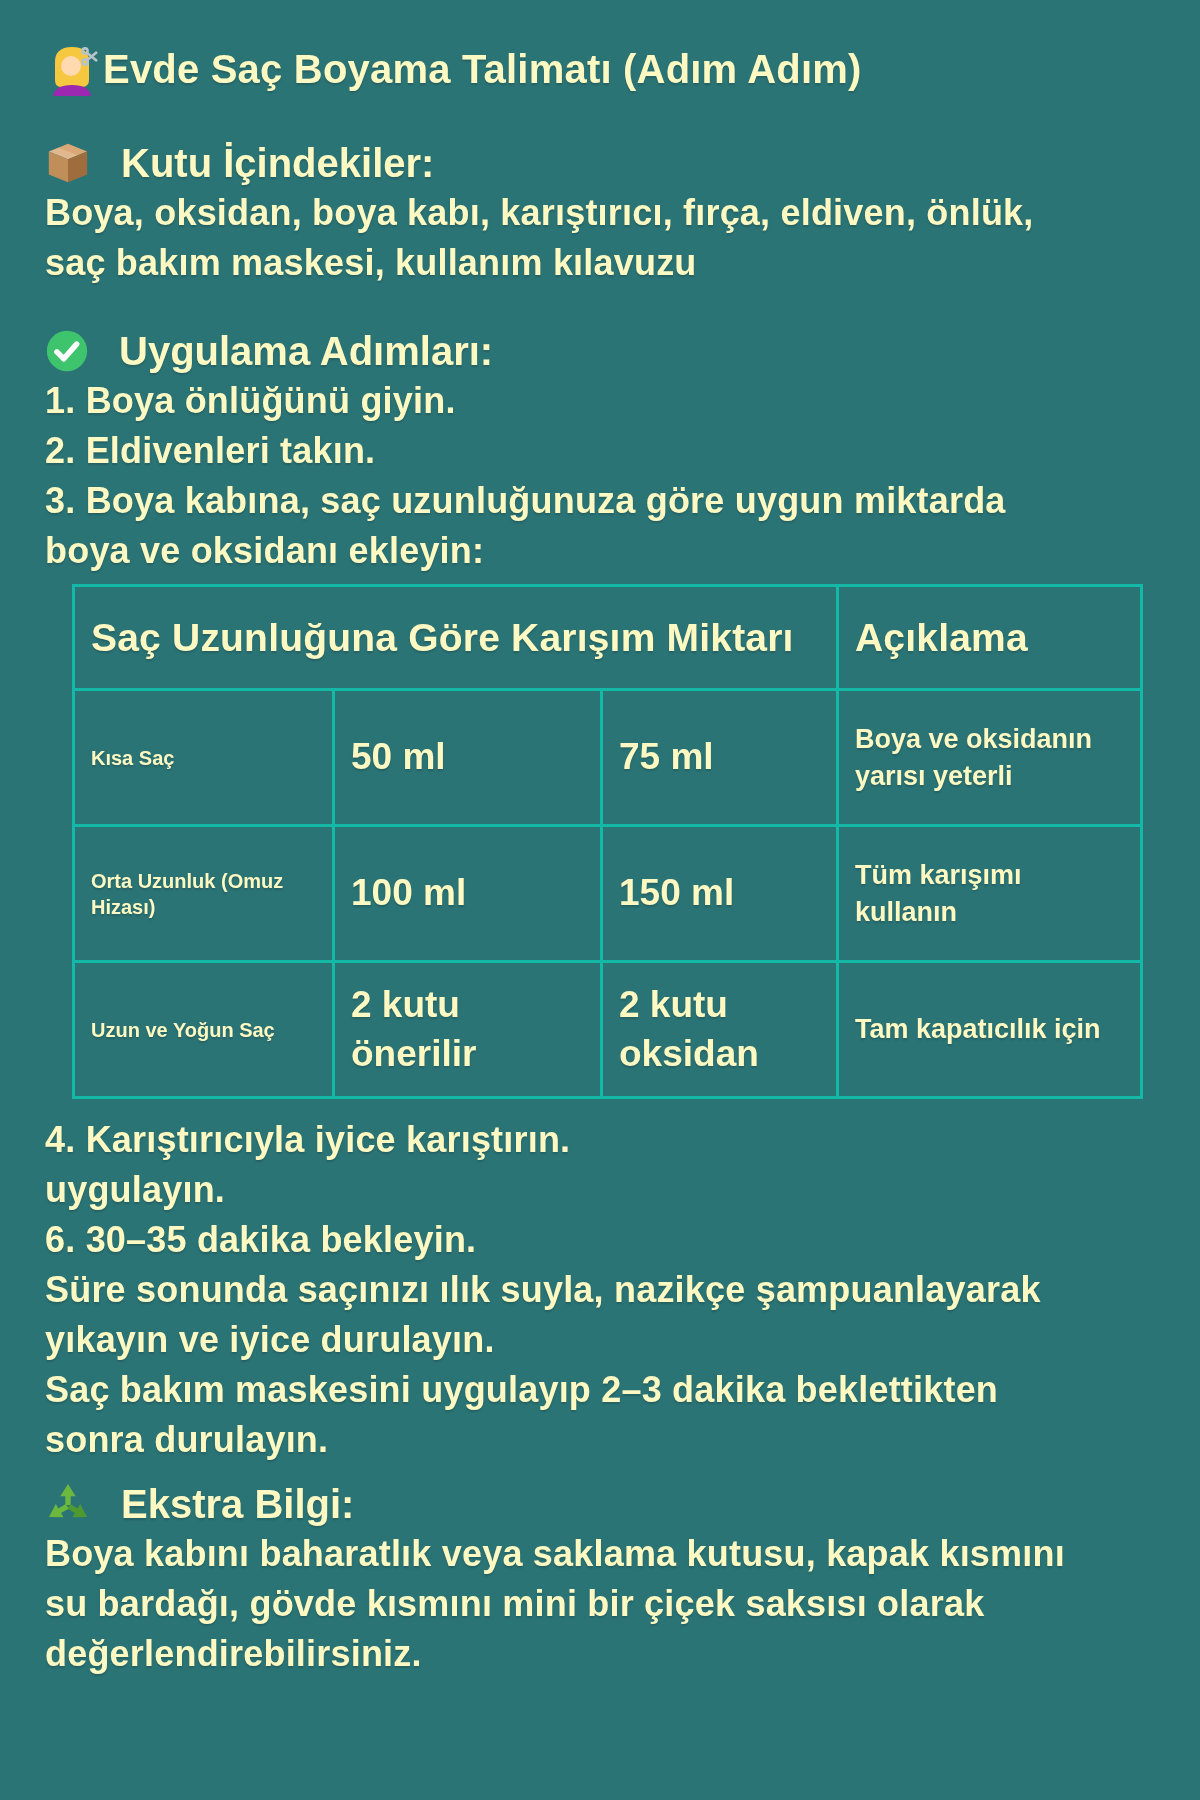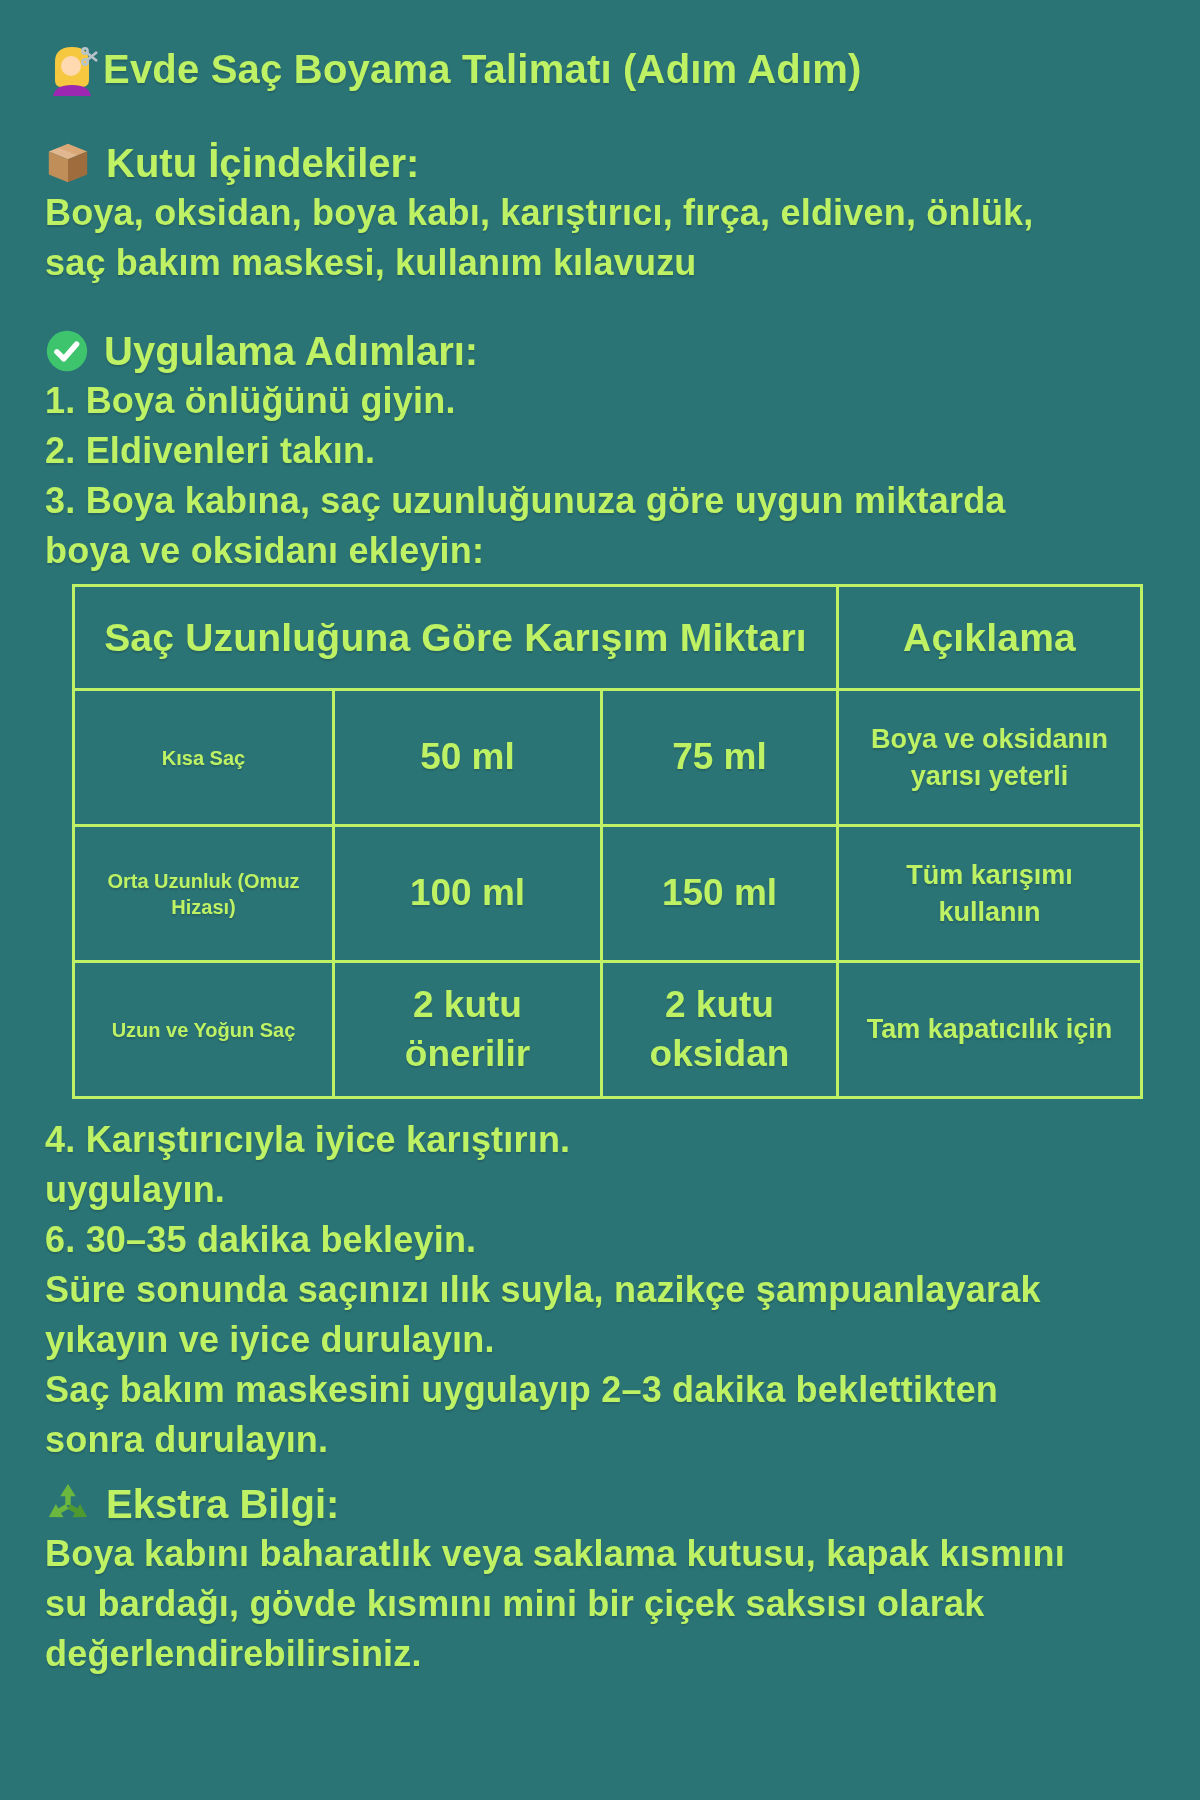"Evde Saç Boyama Talimatı (Adım" .page { color: #bef264 -> #fef9c3 }
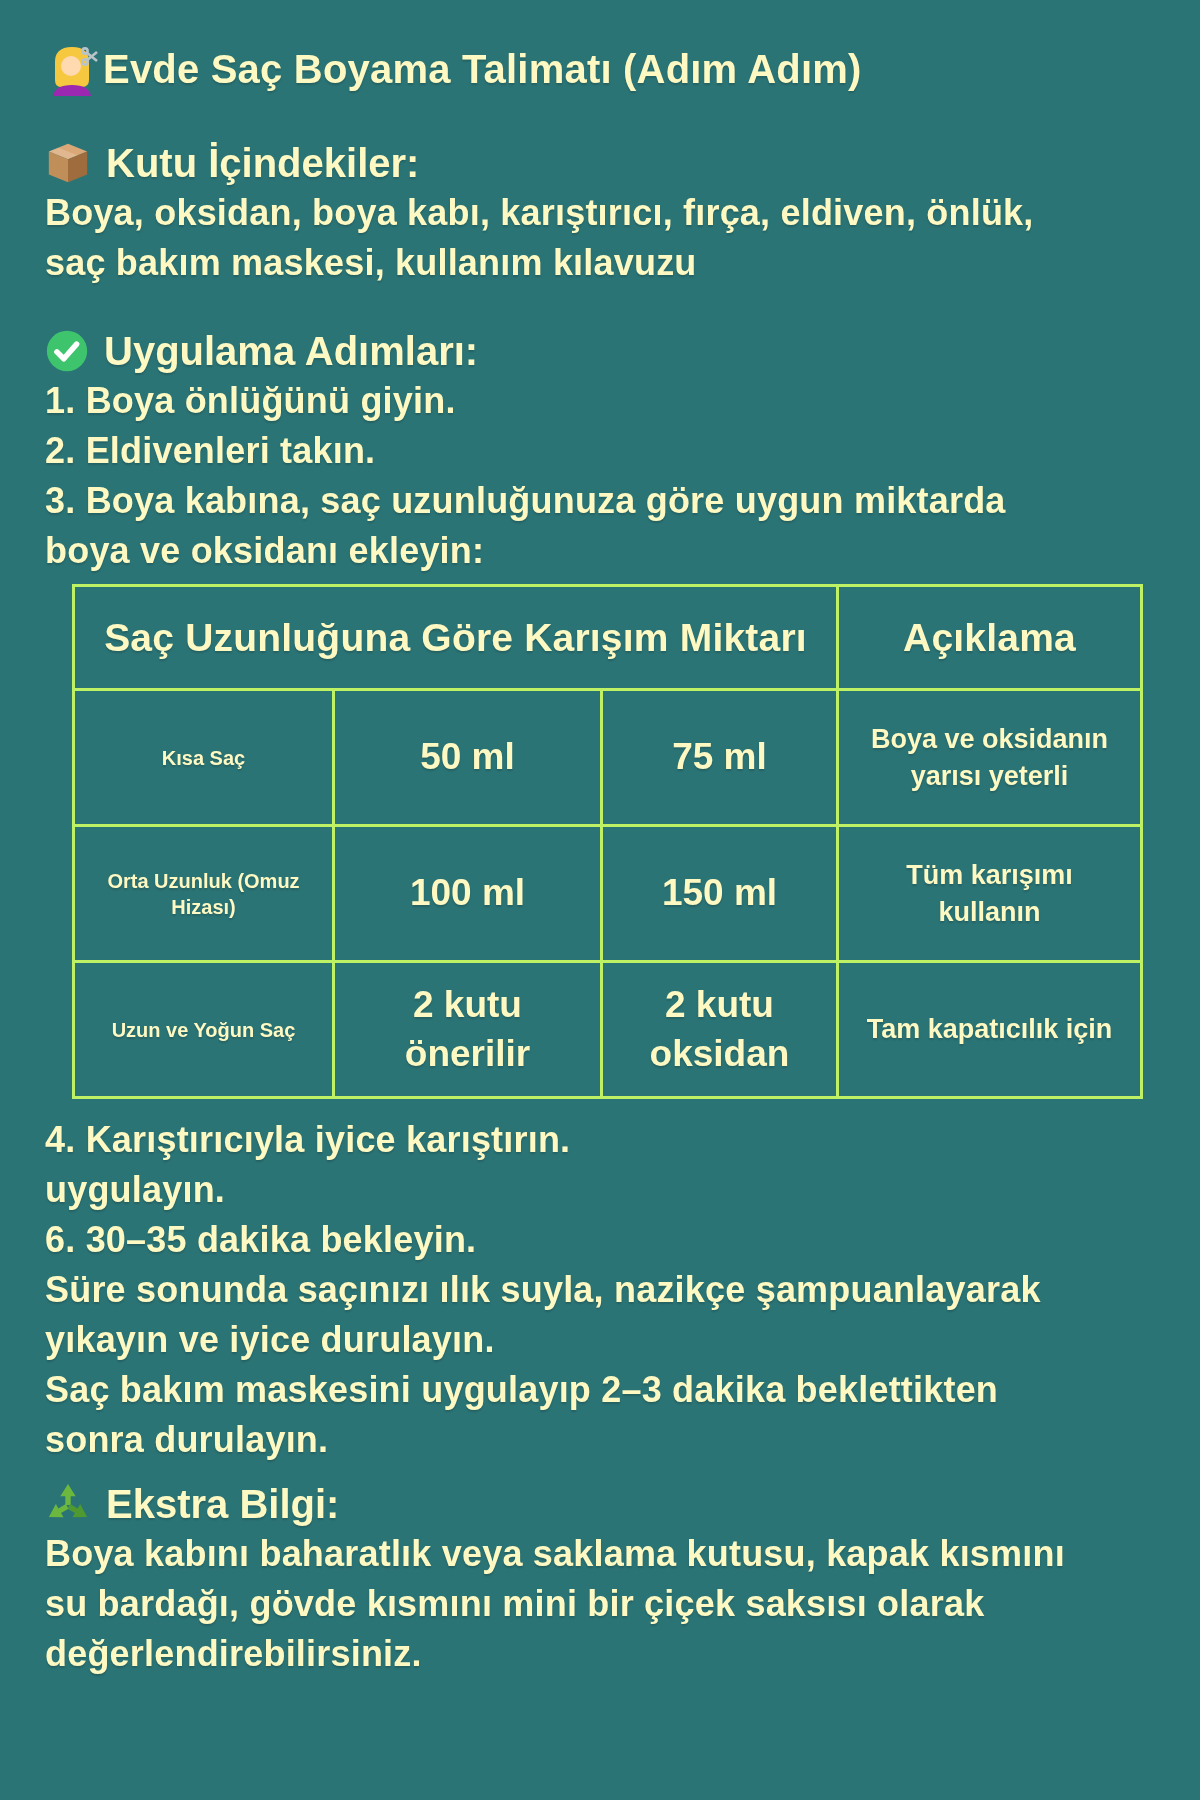"Kutu İçindekiler:" .heading { gap: 15px -> 30px }
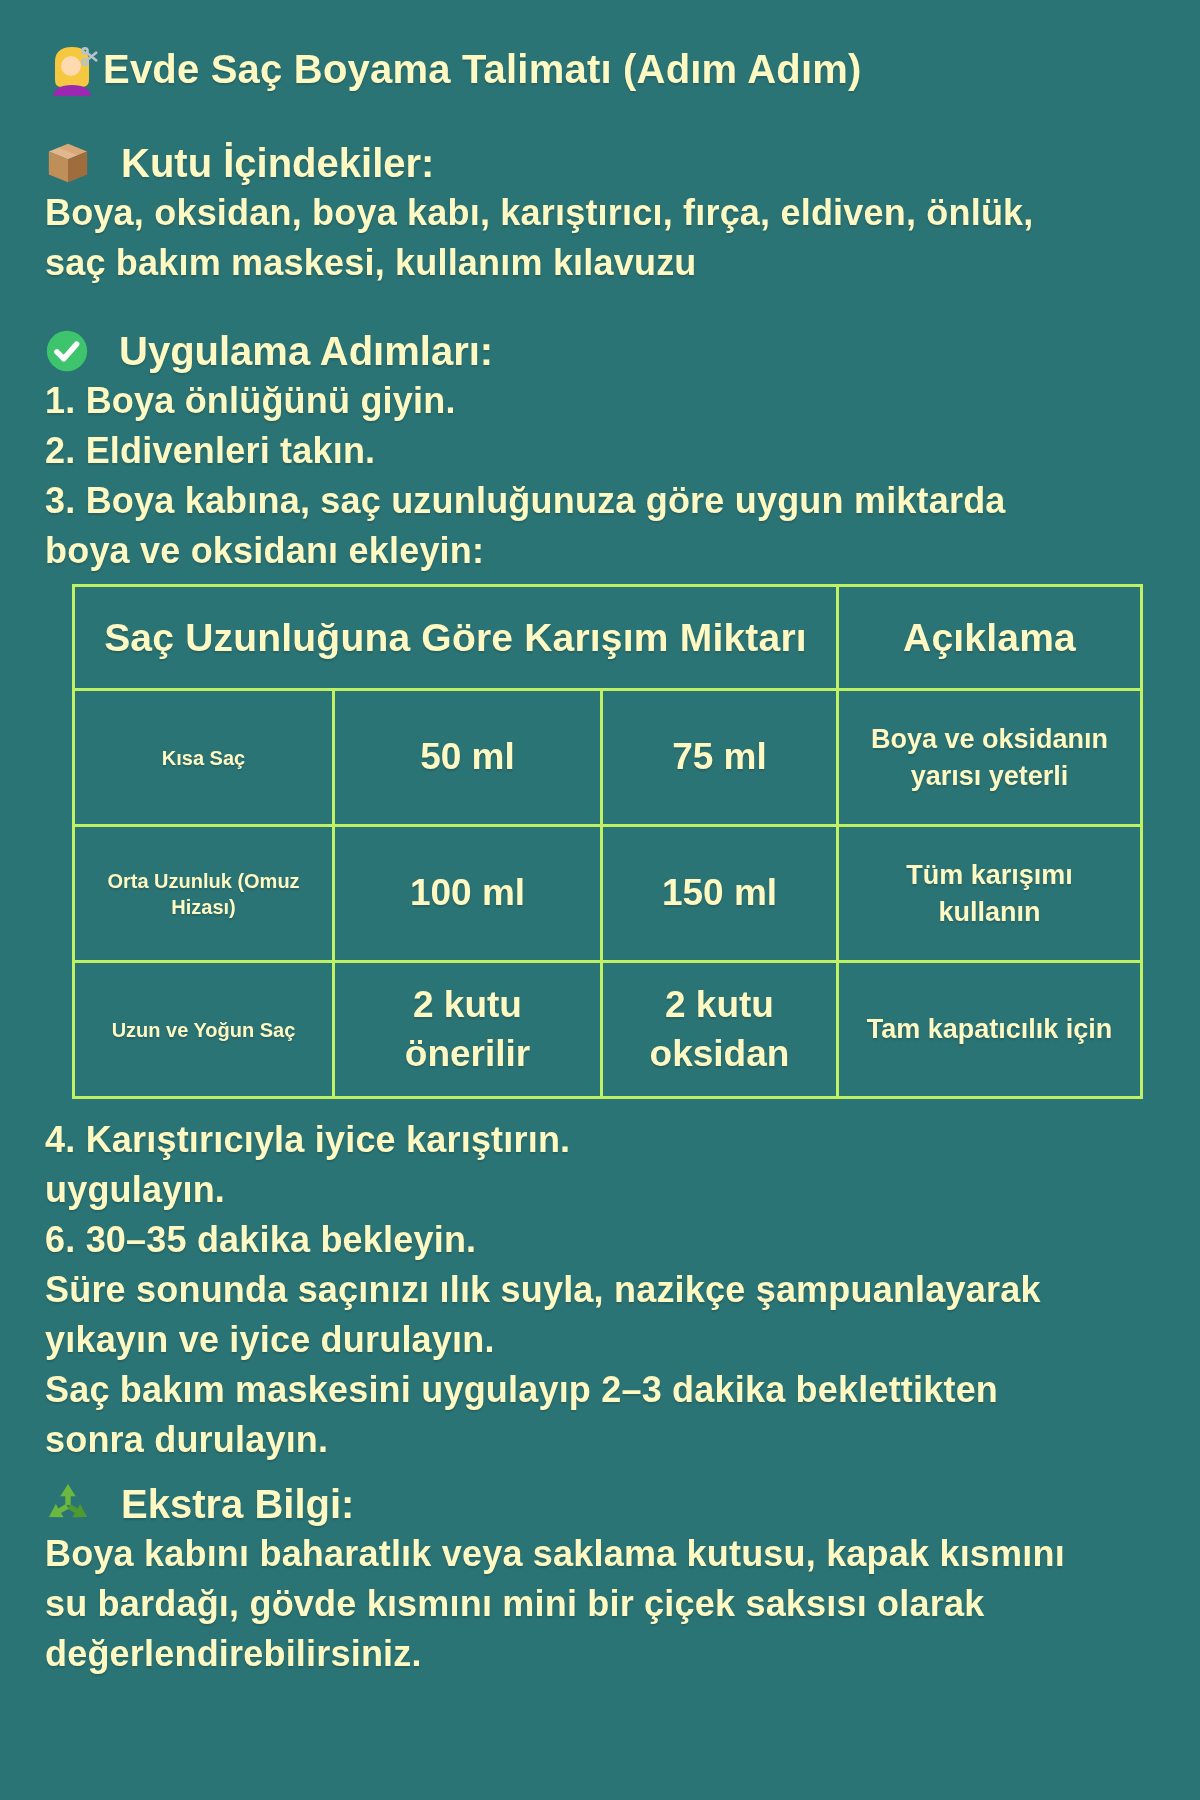"Saç Uzunluğuna Göre Karışım Miktarı" .mix-table th, .mix-table td { border: 3px solid #bef264 -> 3px solid #14b8a6; text-align: center -> left }
